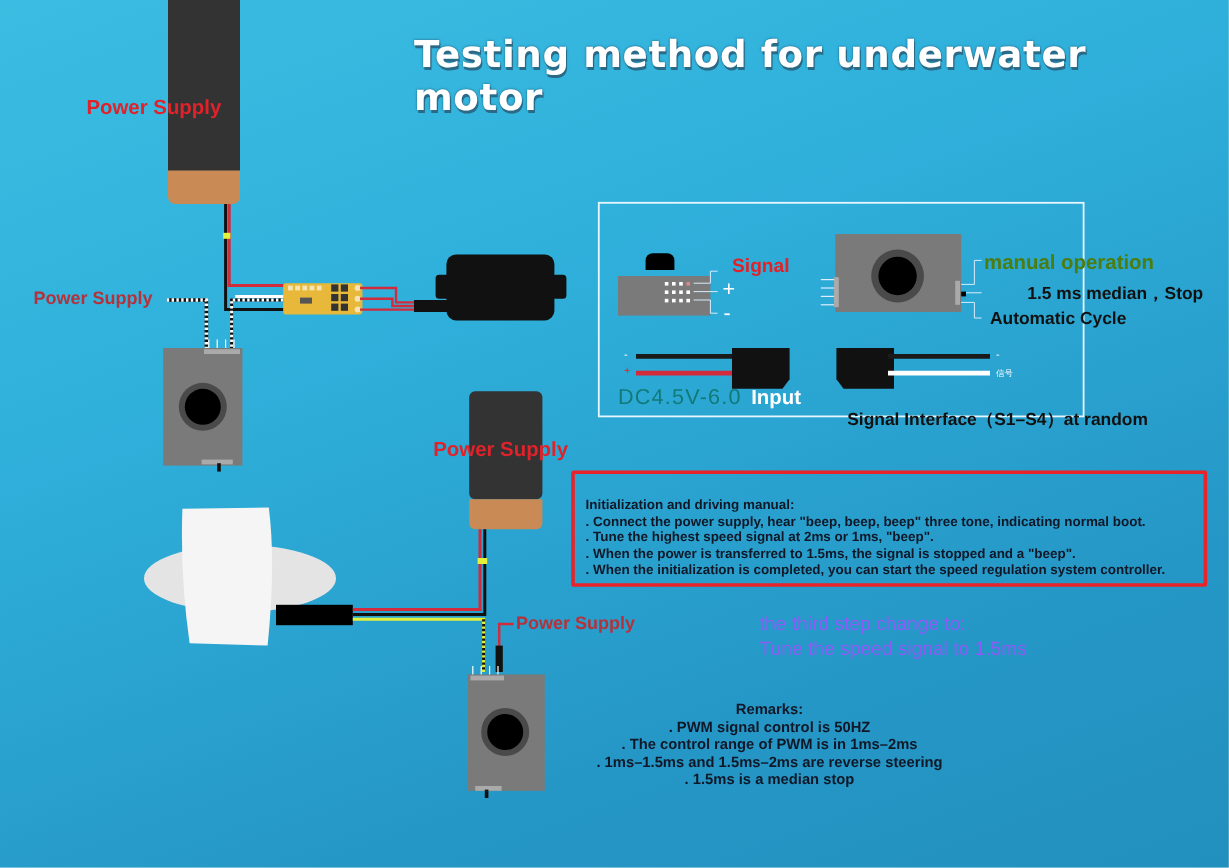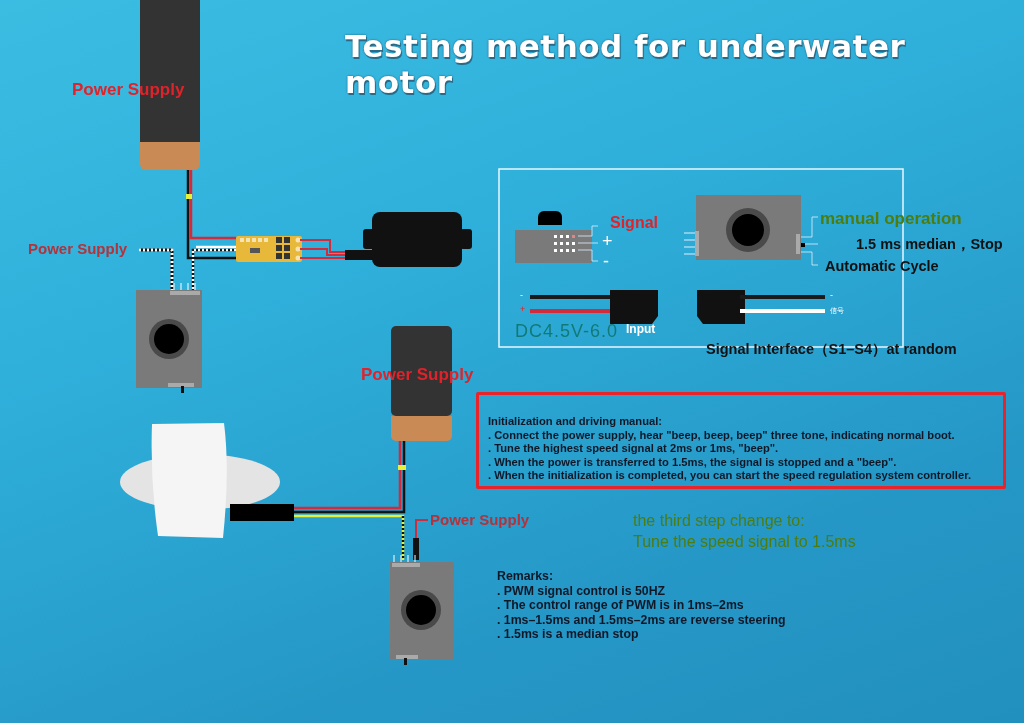"Input" .input-label { font-size: 12px -> 17px }
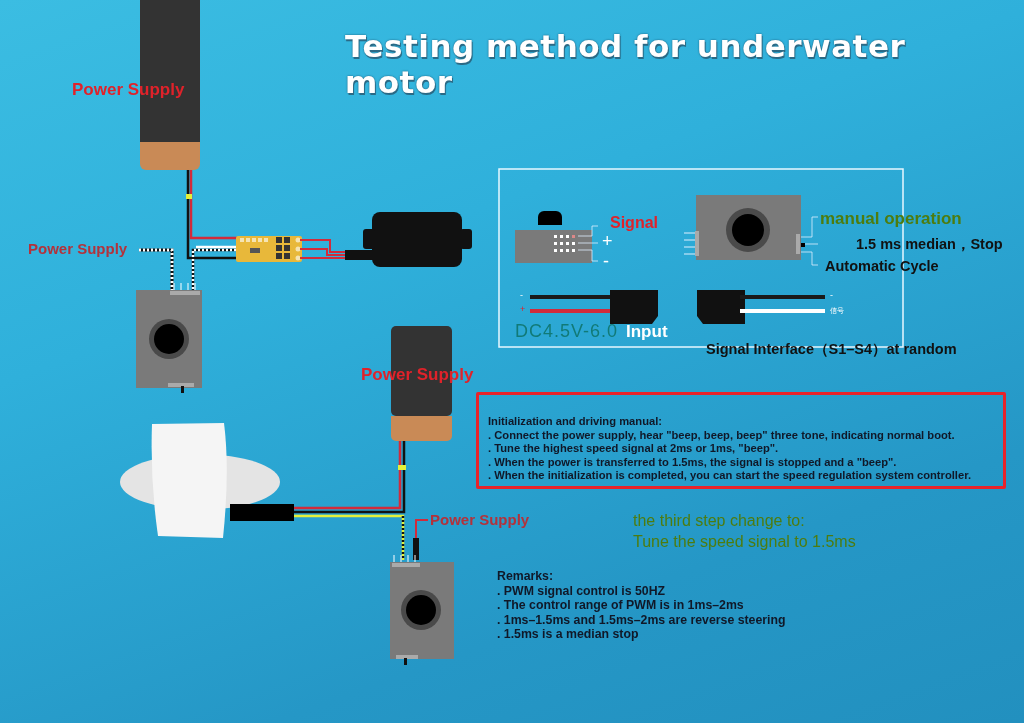"the third step change to:" .third { color: #4d7c0f -> #8b5cf6 }
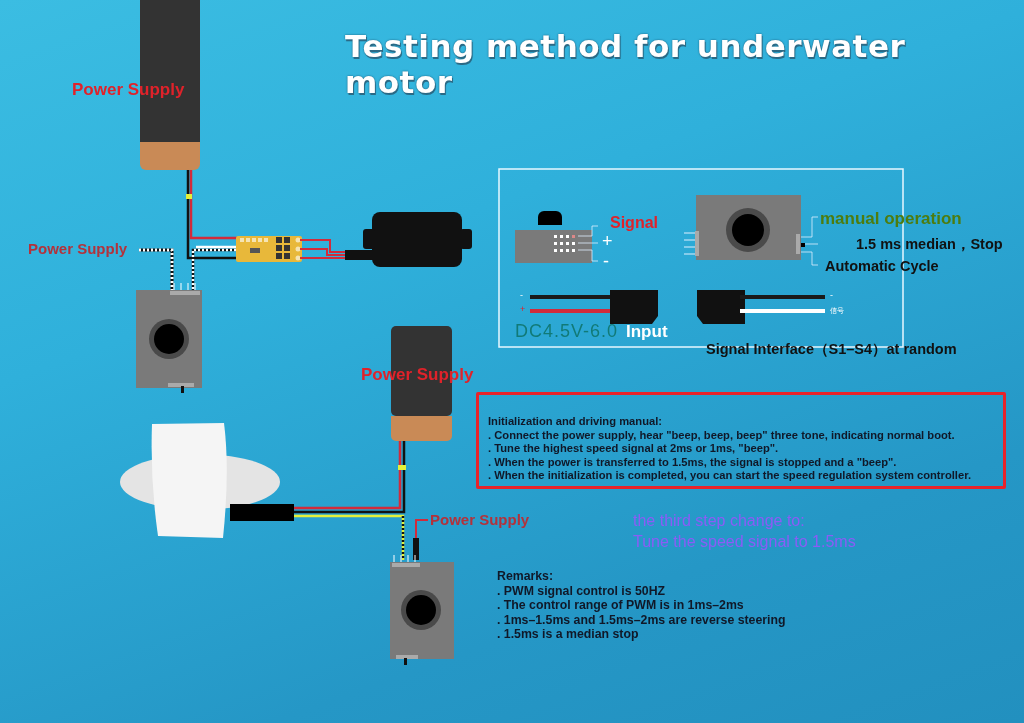"Remarks:" .remarks { text-align: none -> center; top: 569px -> 584px }
